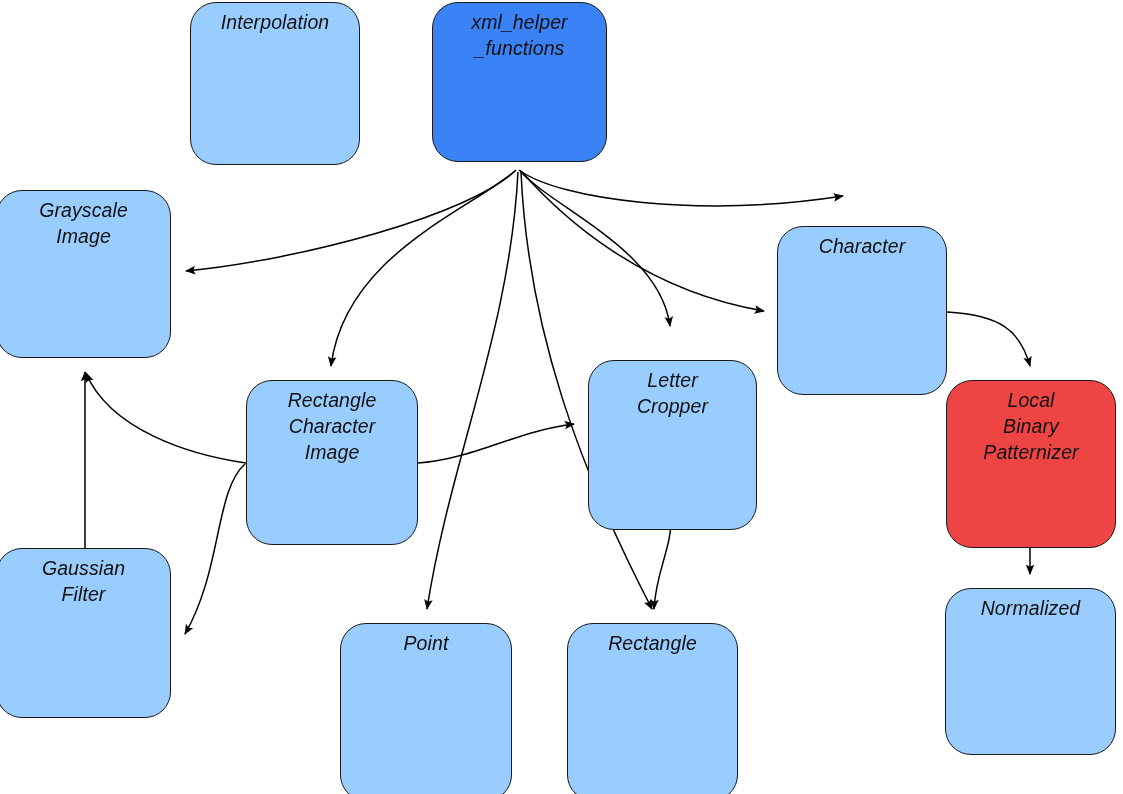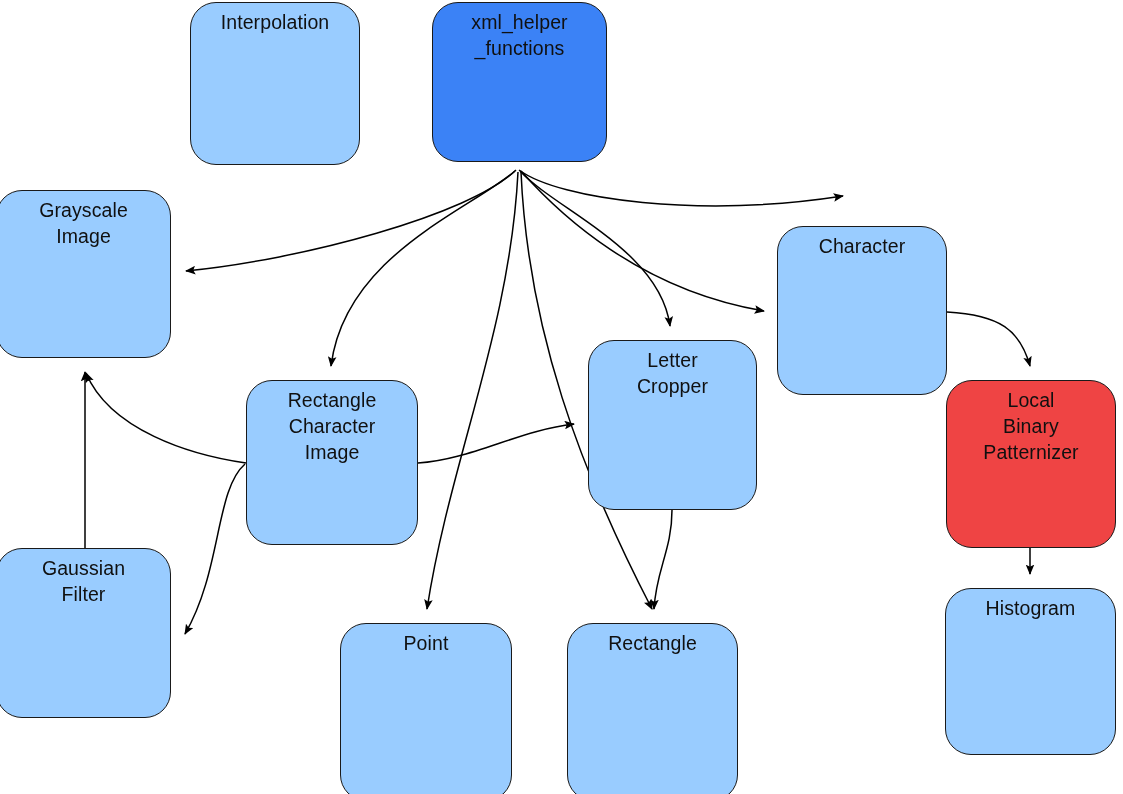"Interpolation" #node-layer { font-style: none -> italic }
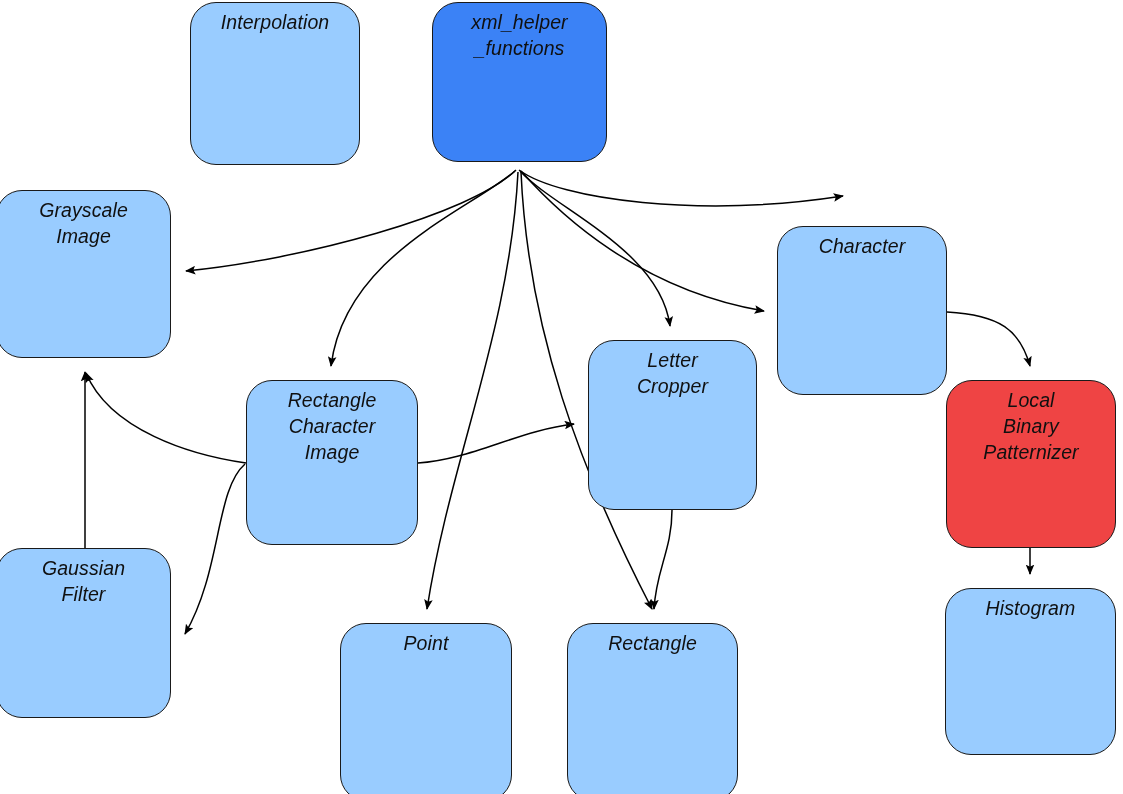"Letter" div.node { top: 340px -> 360px }
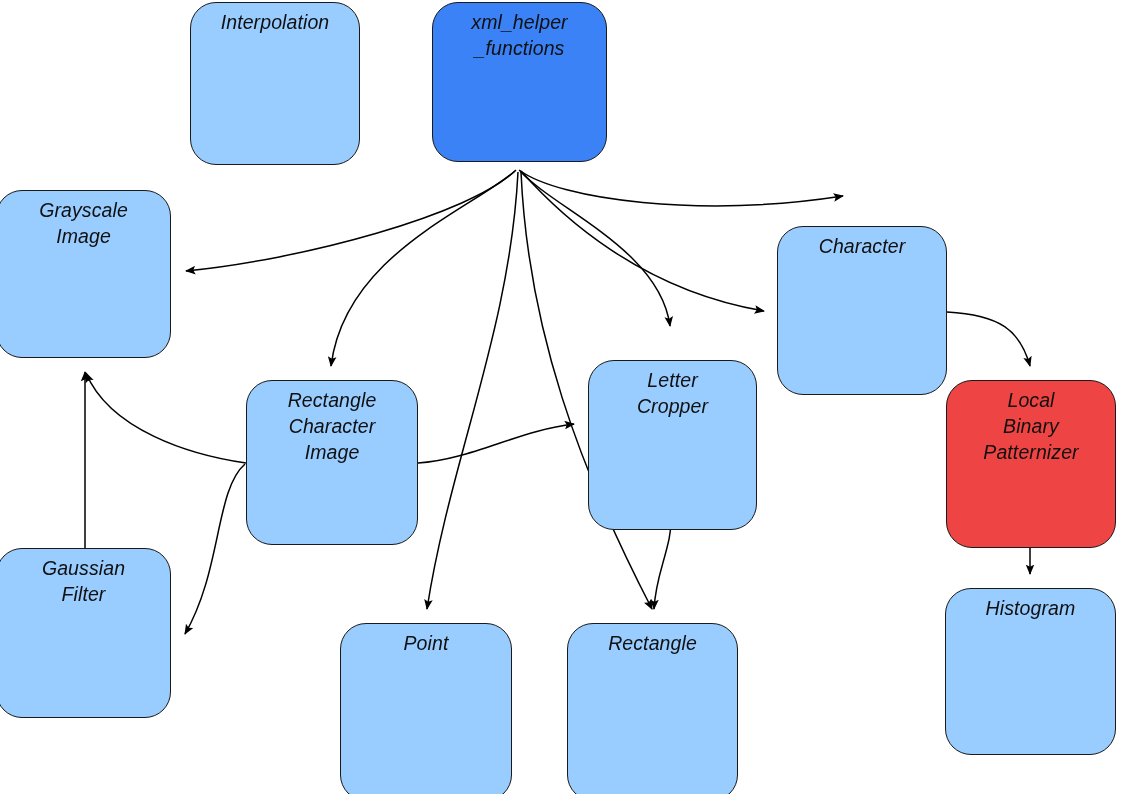"Histogram" span.node-label { text: Histogram -> Normalized }
